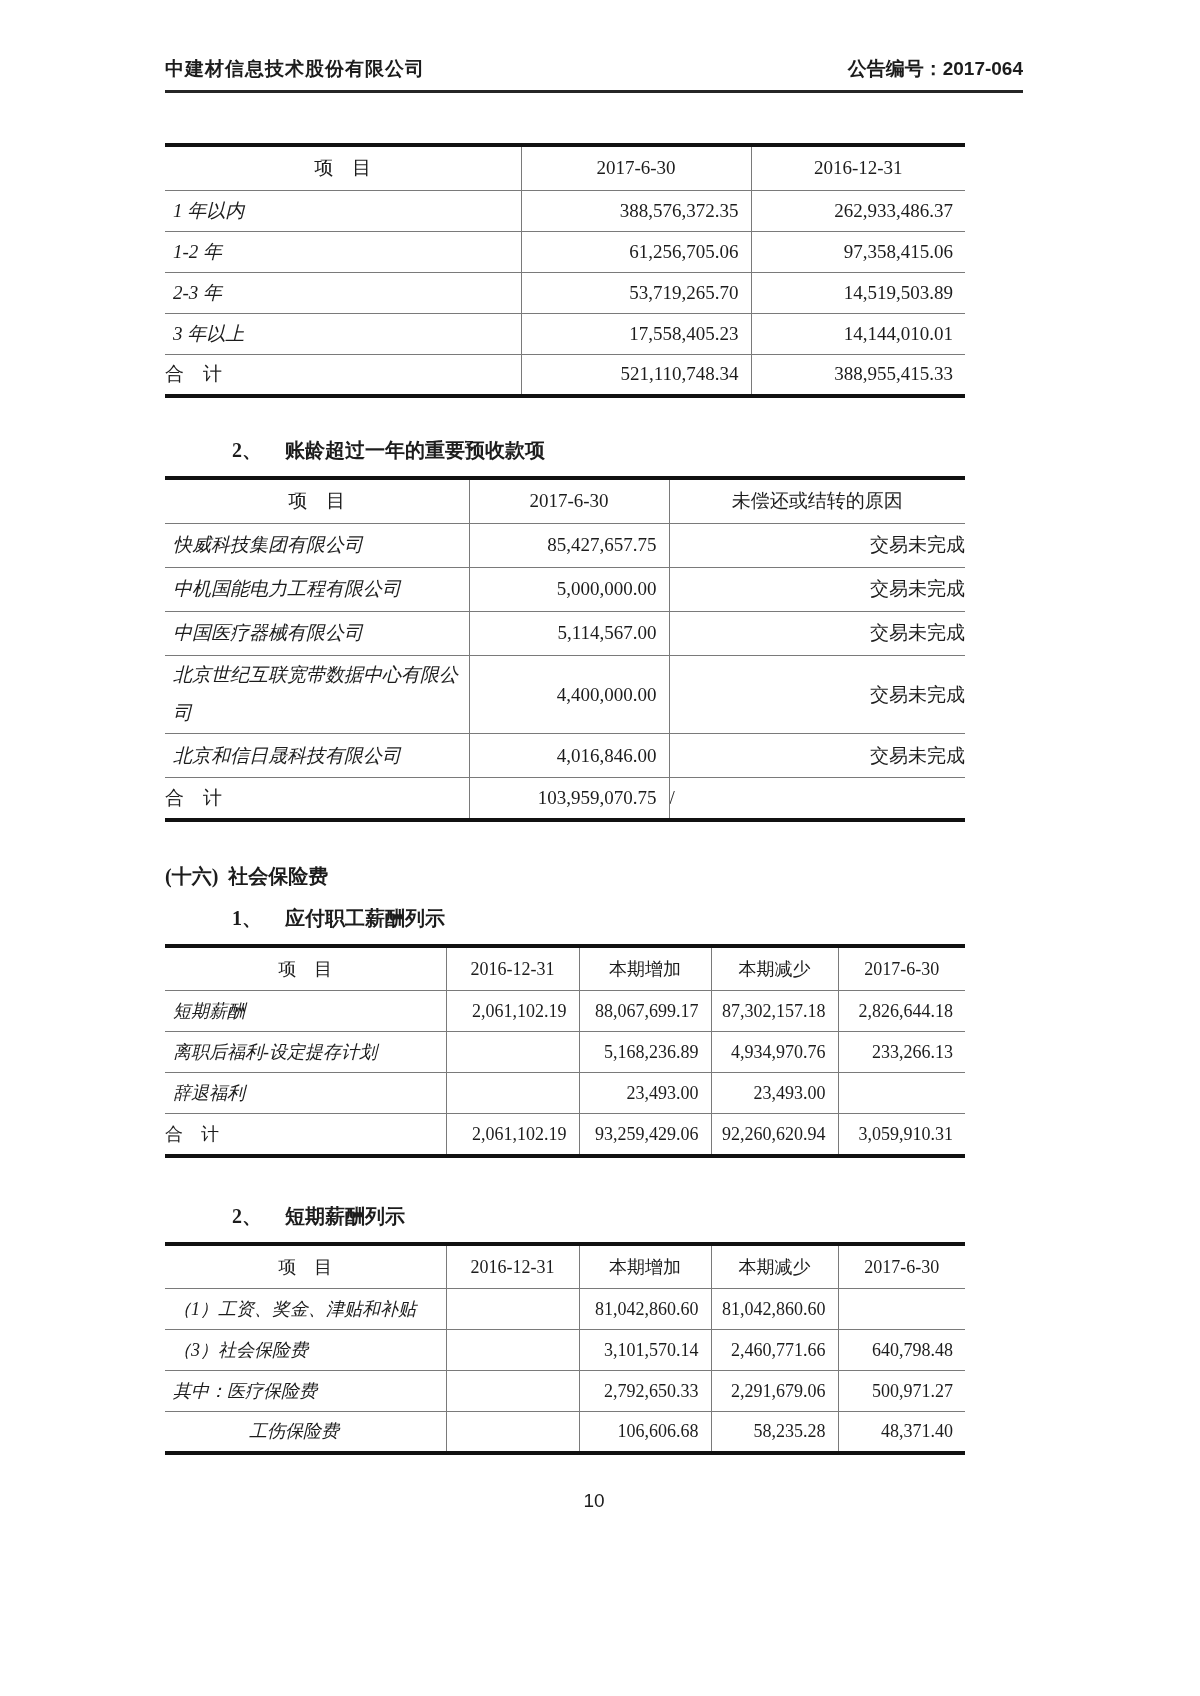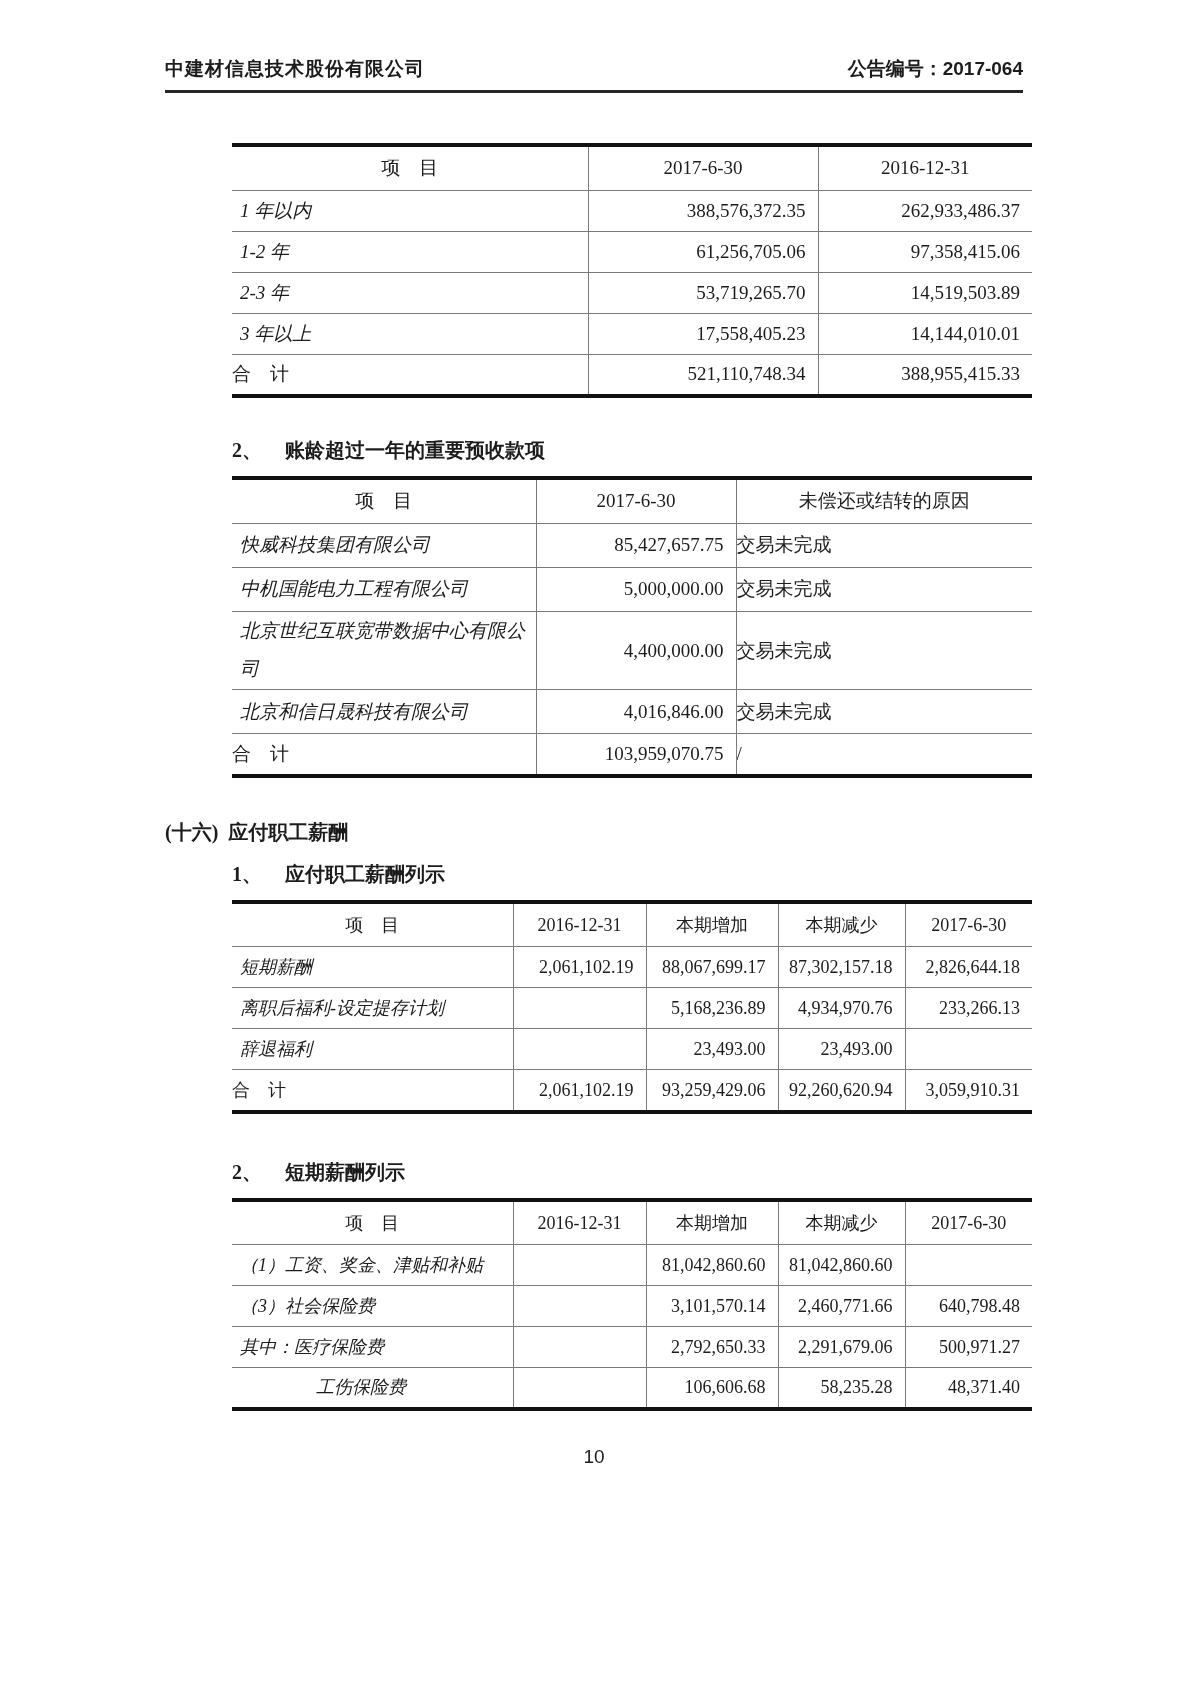"项 目" table.fin { margin-left: 67px -> none }
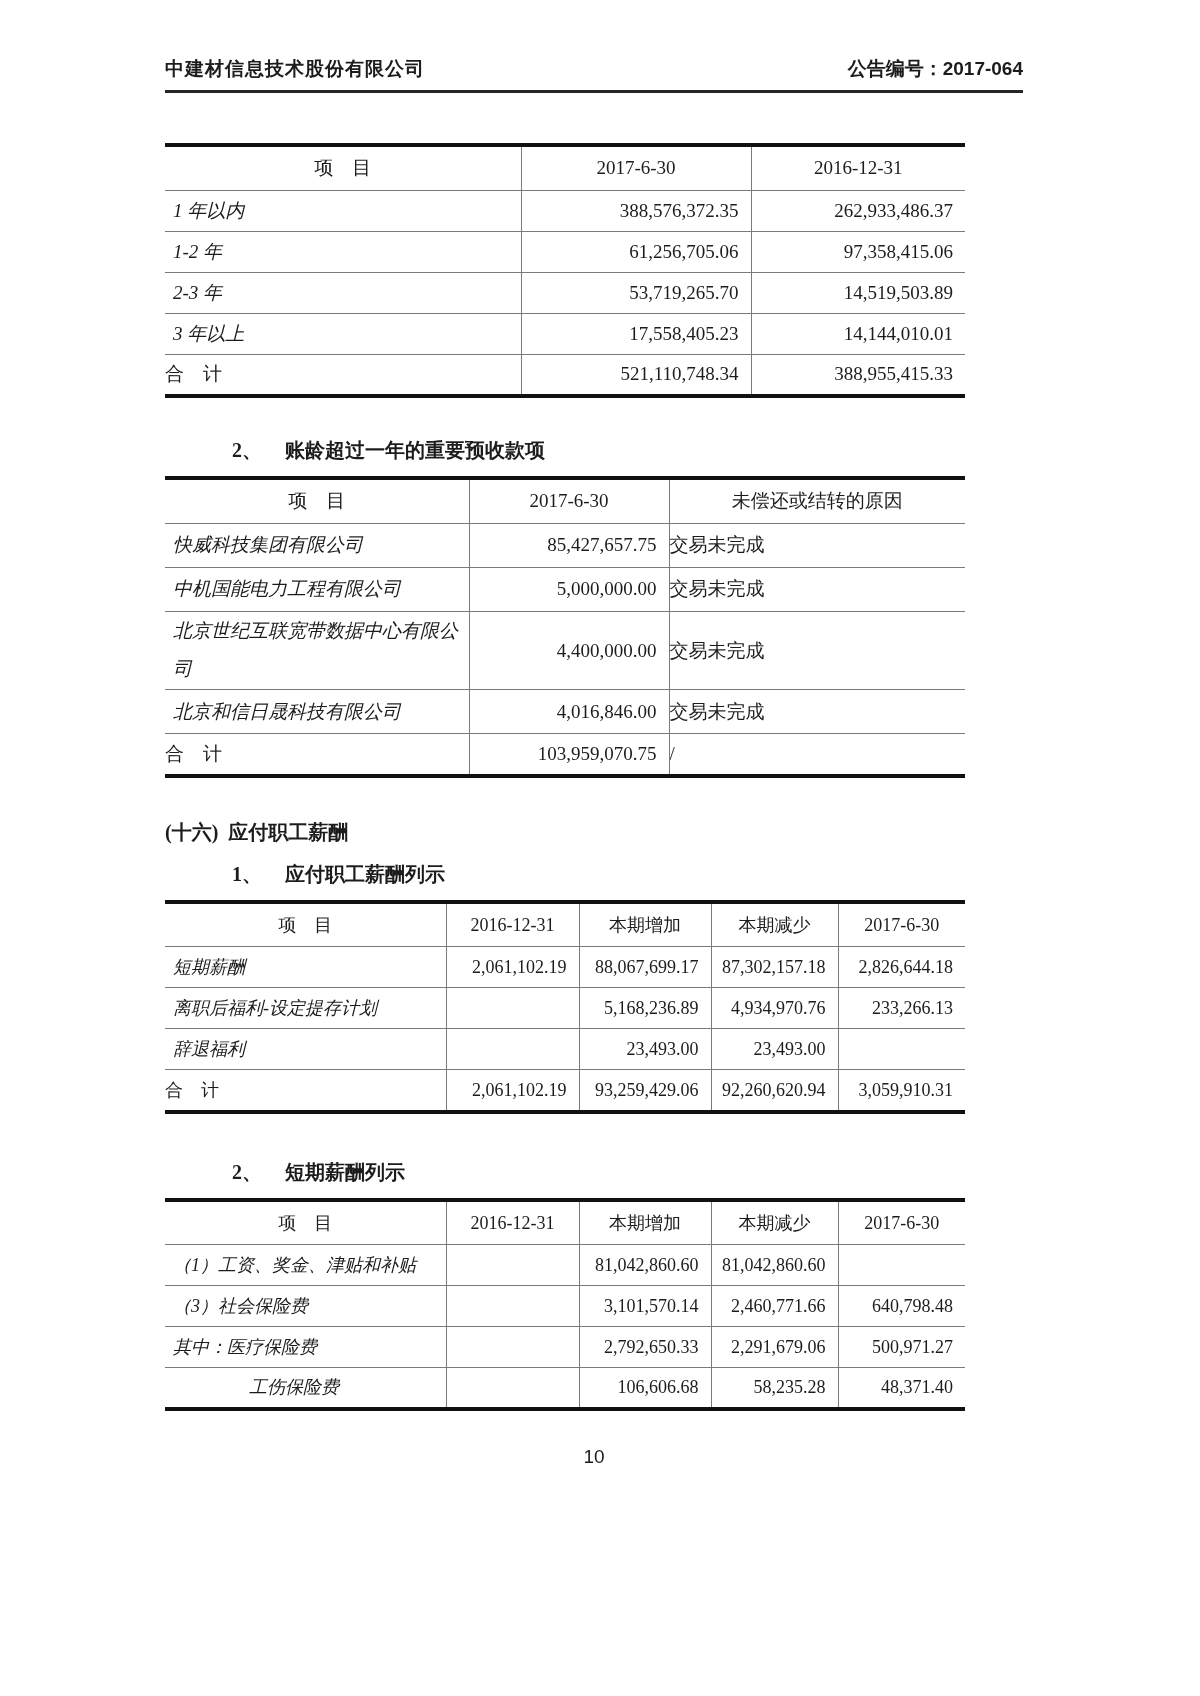"交易未完成" table.fin .c-reason { text-align: left -> right }
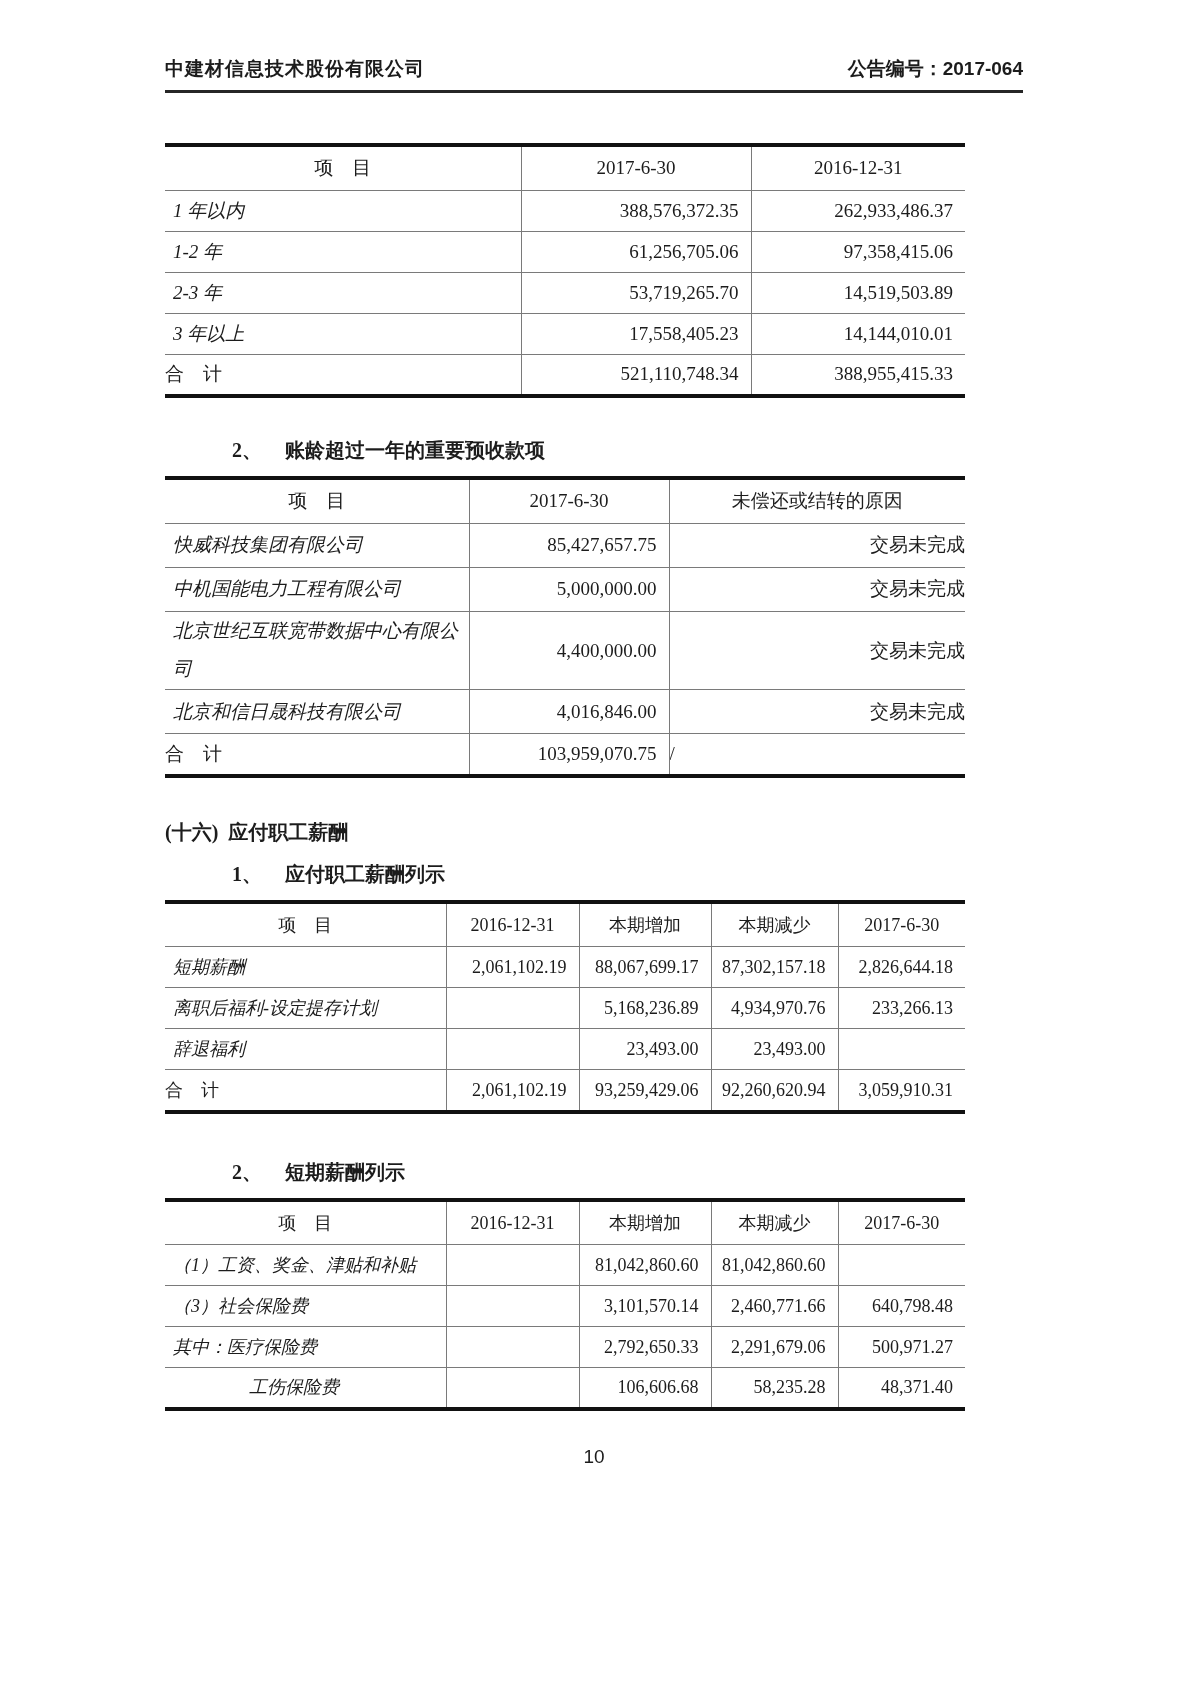"中国医疗器械有限公司" tr { html: none -> <tr> <td>中国医疗器械有限公司</td> <td>5,114,567.00</td> <td>交易未完成</td> </tr> }
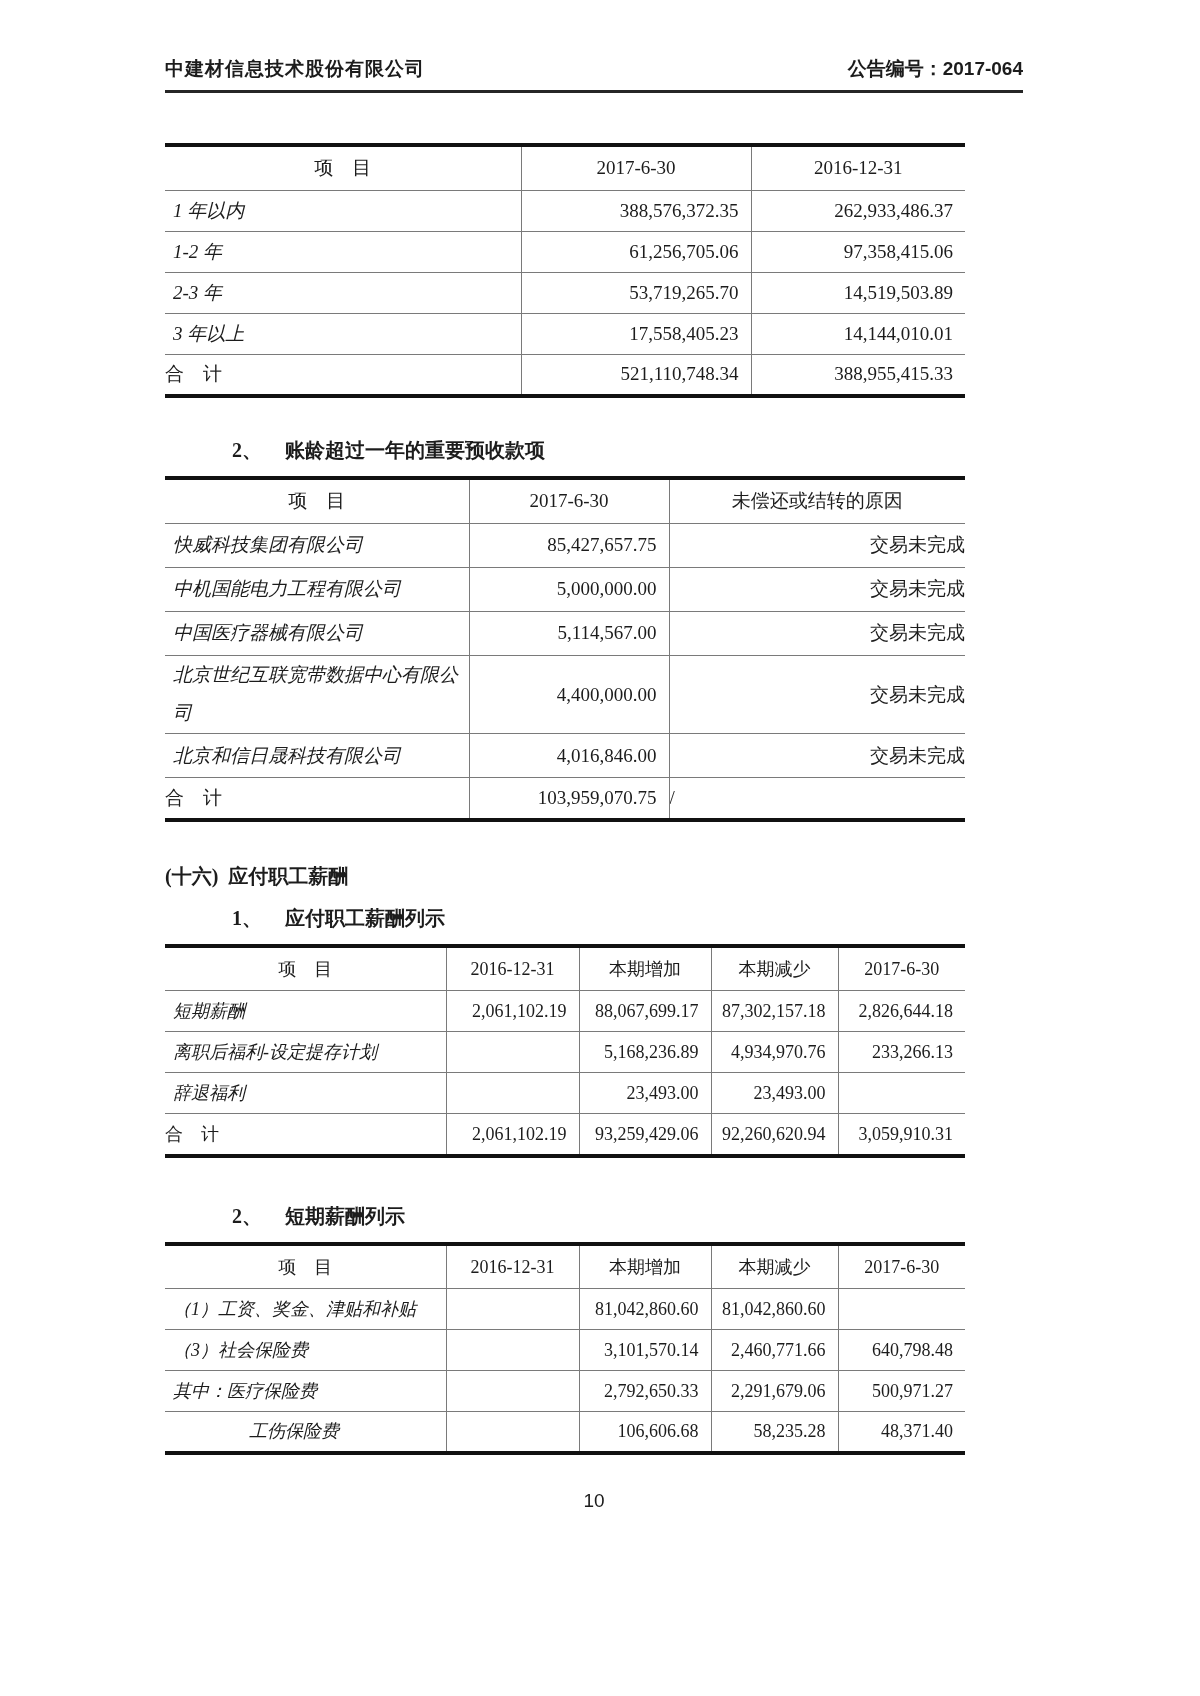"应付职工薪酬" span.h-title { text: 应付职工薪酬 -> 社会保险费 }
